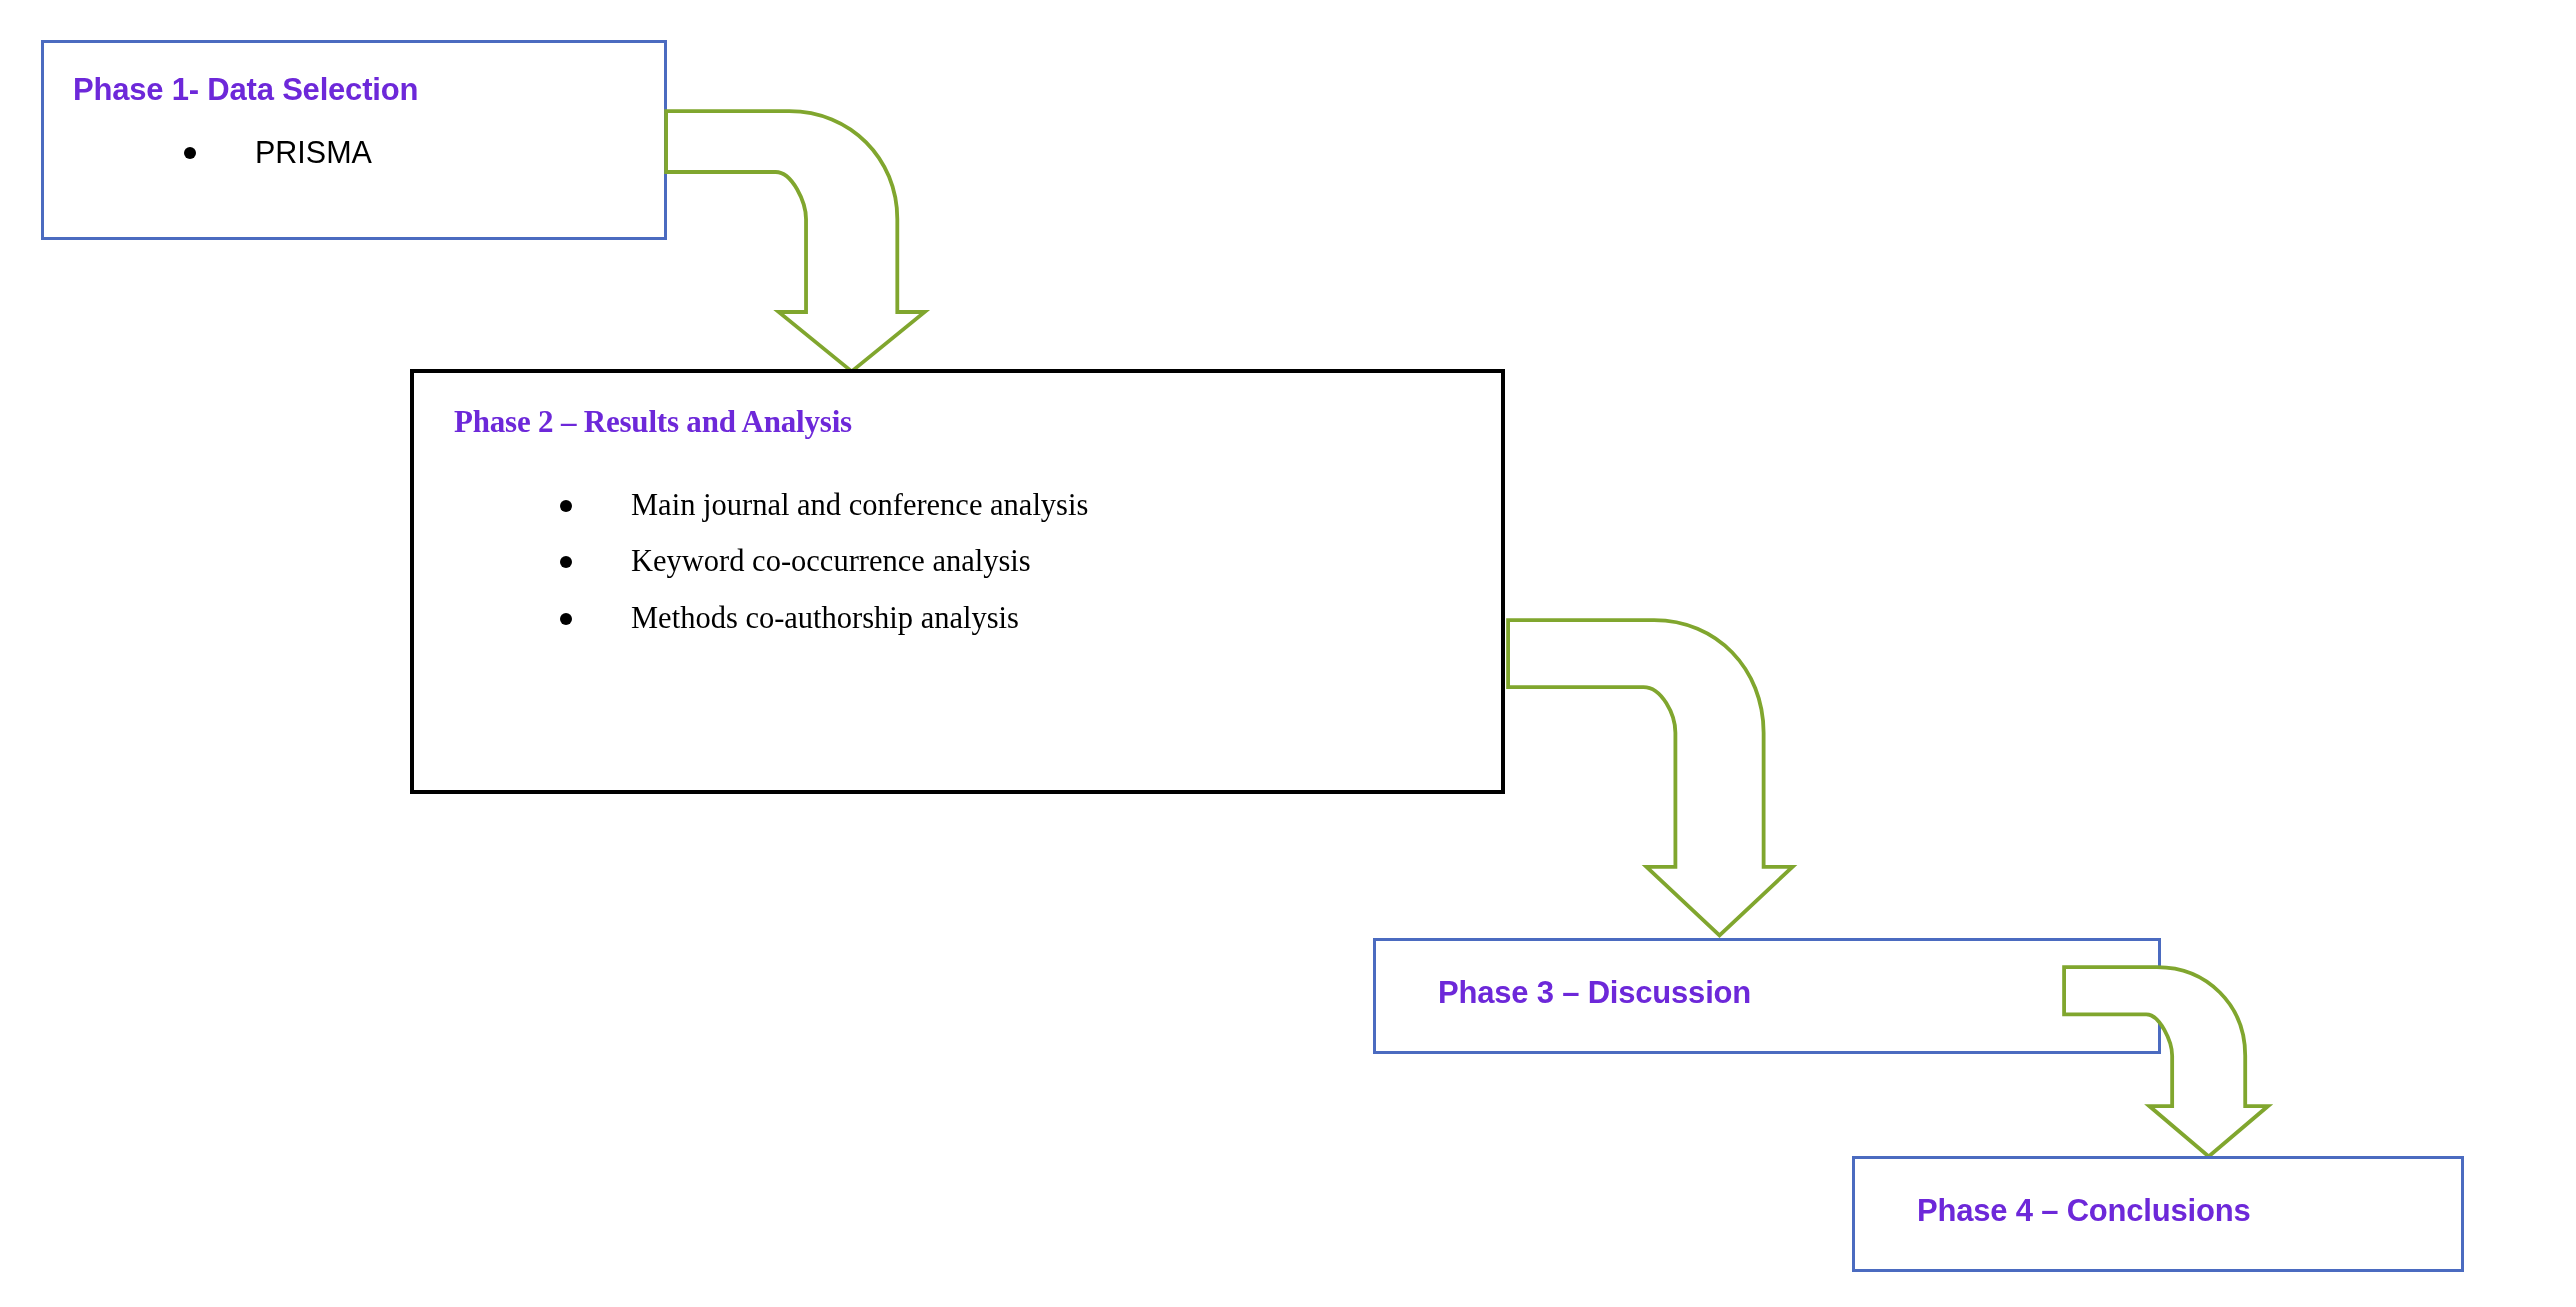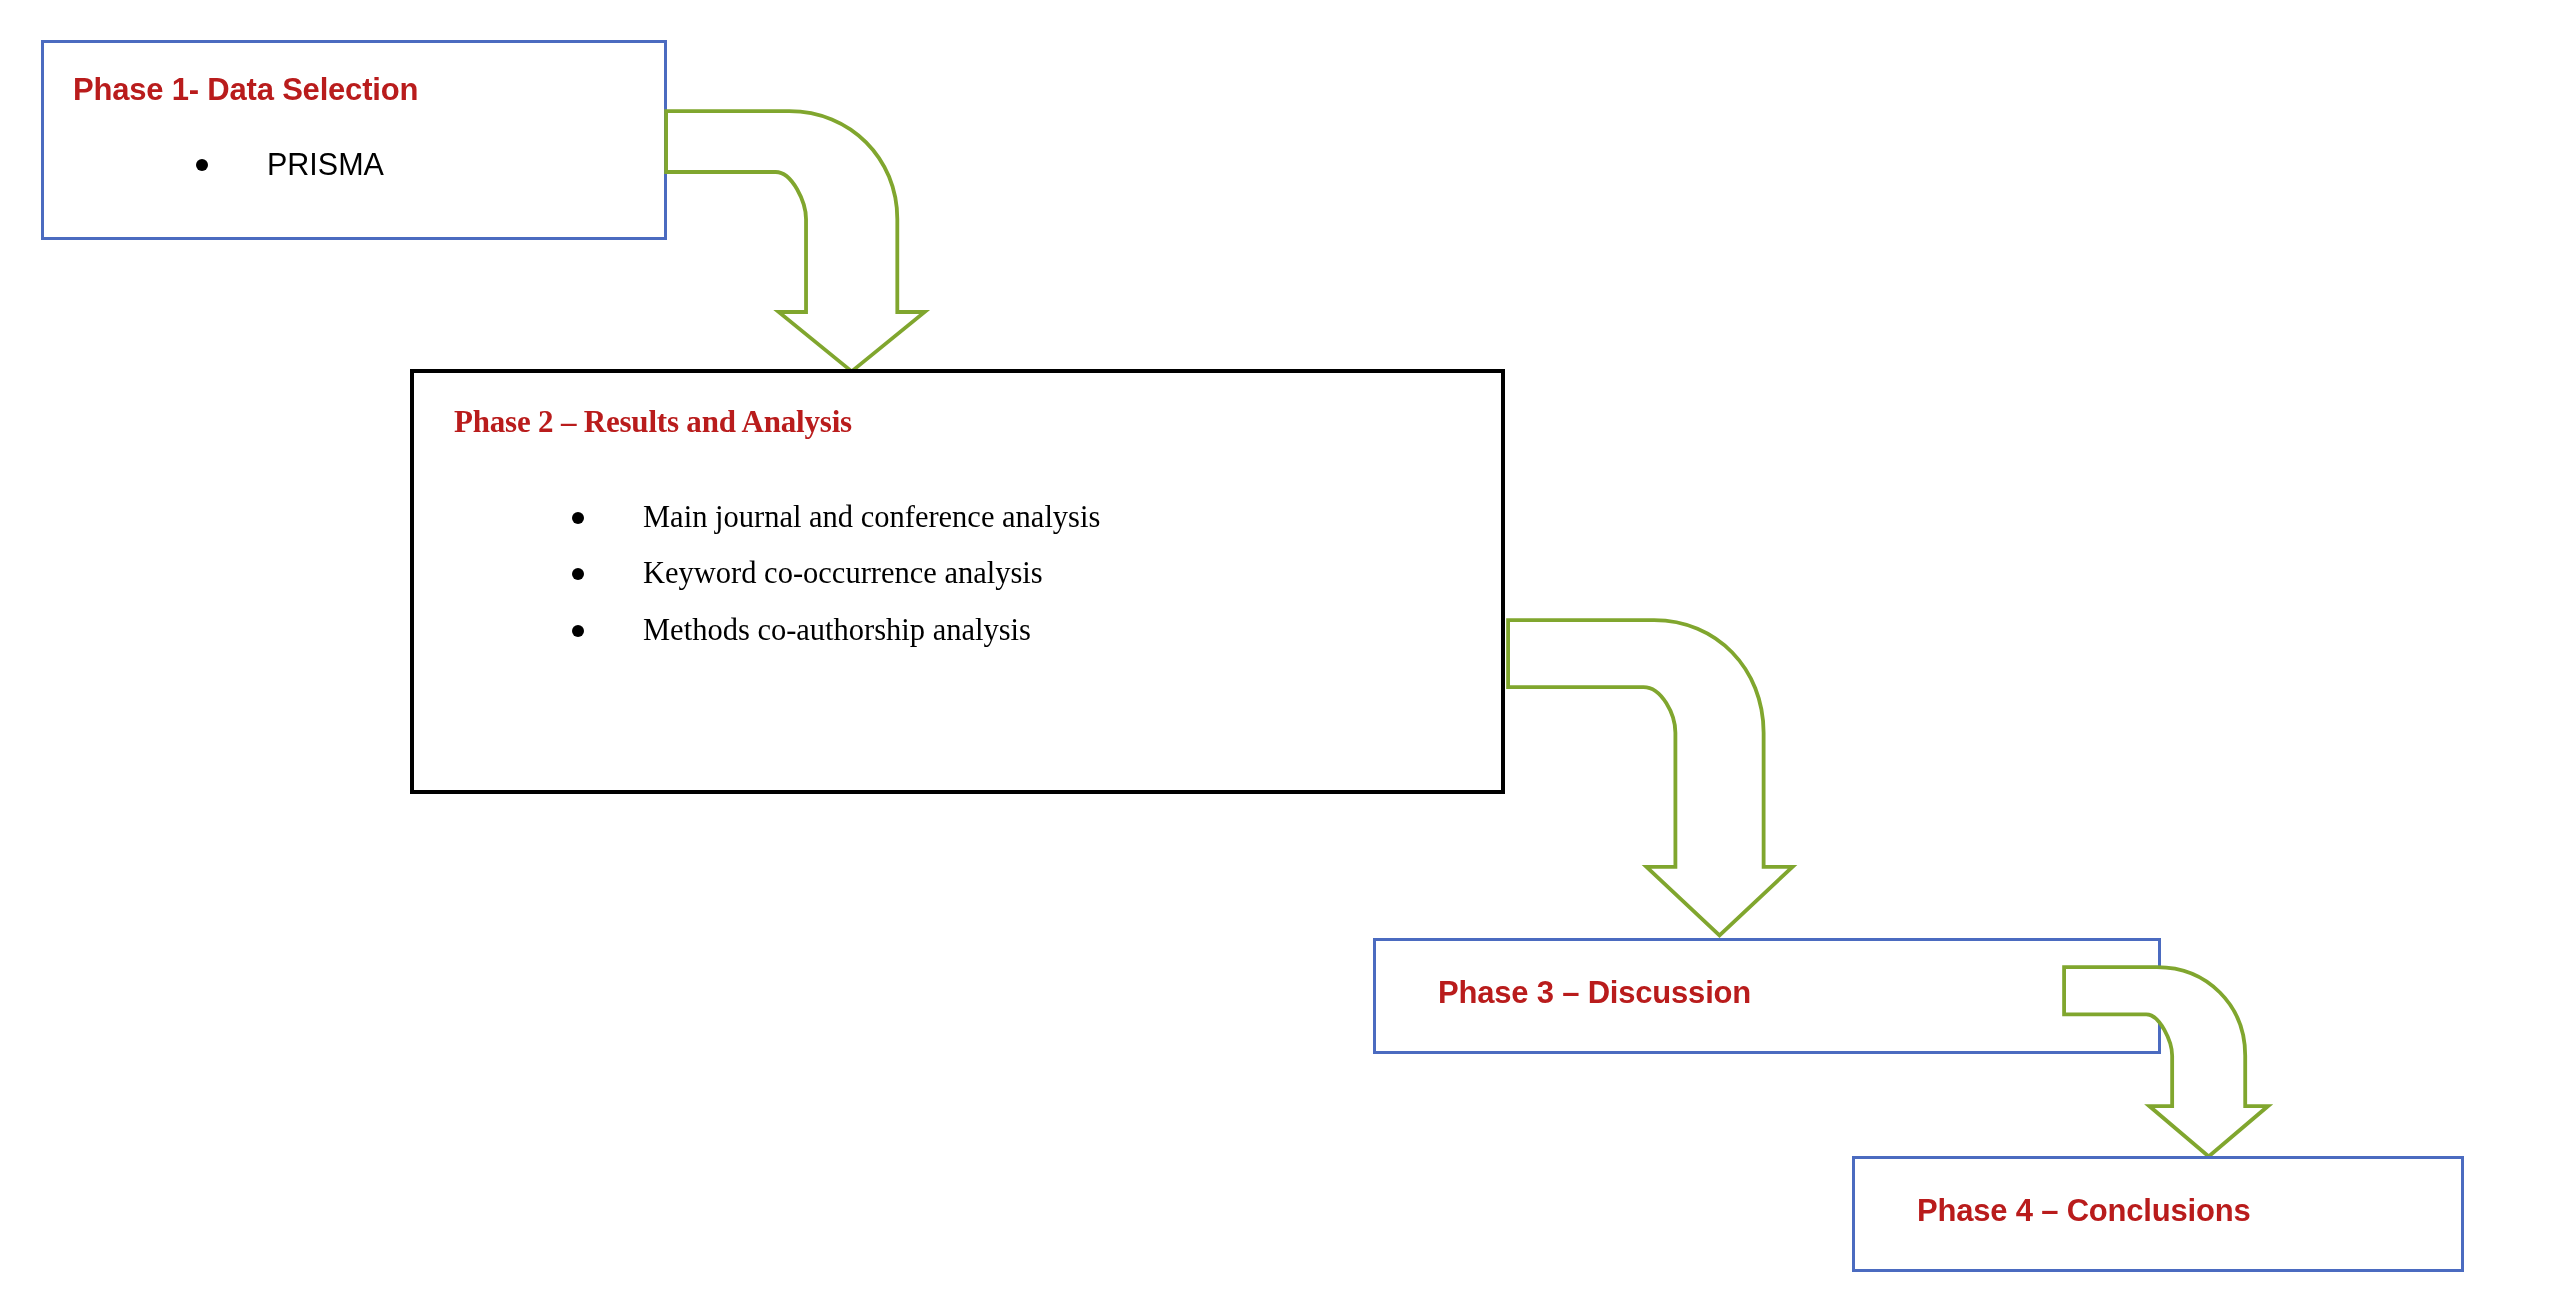"Phase 1- Data Selection" .box-title { color: #b91c1c -> #6d28d9 }
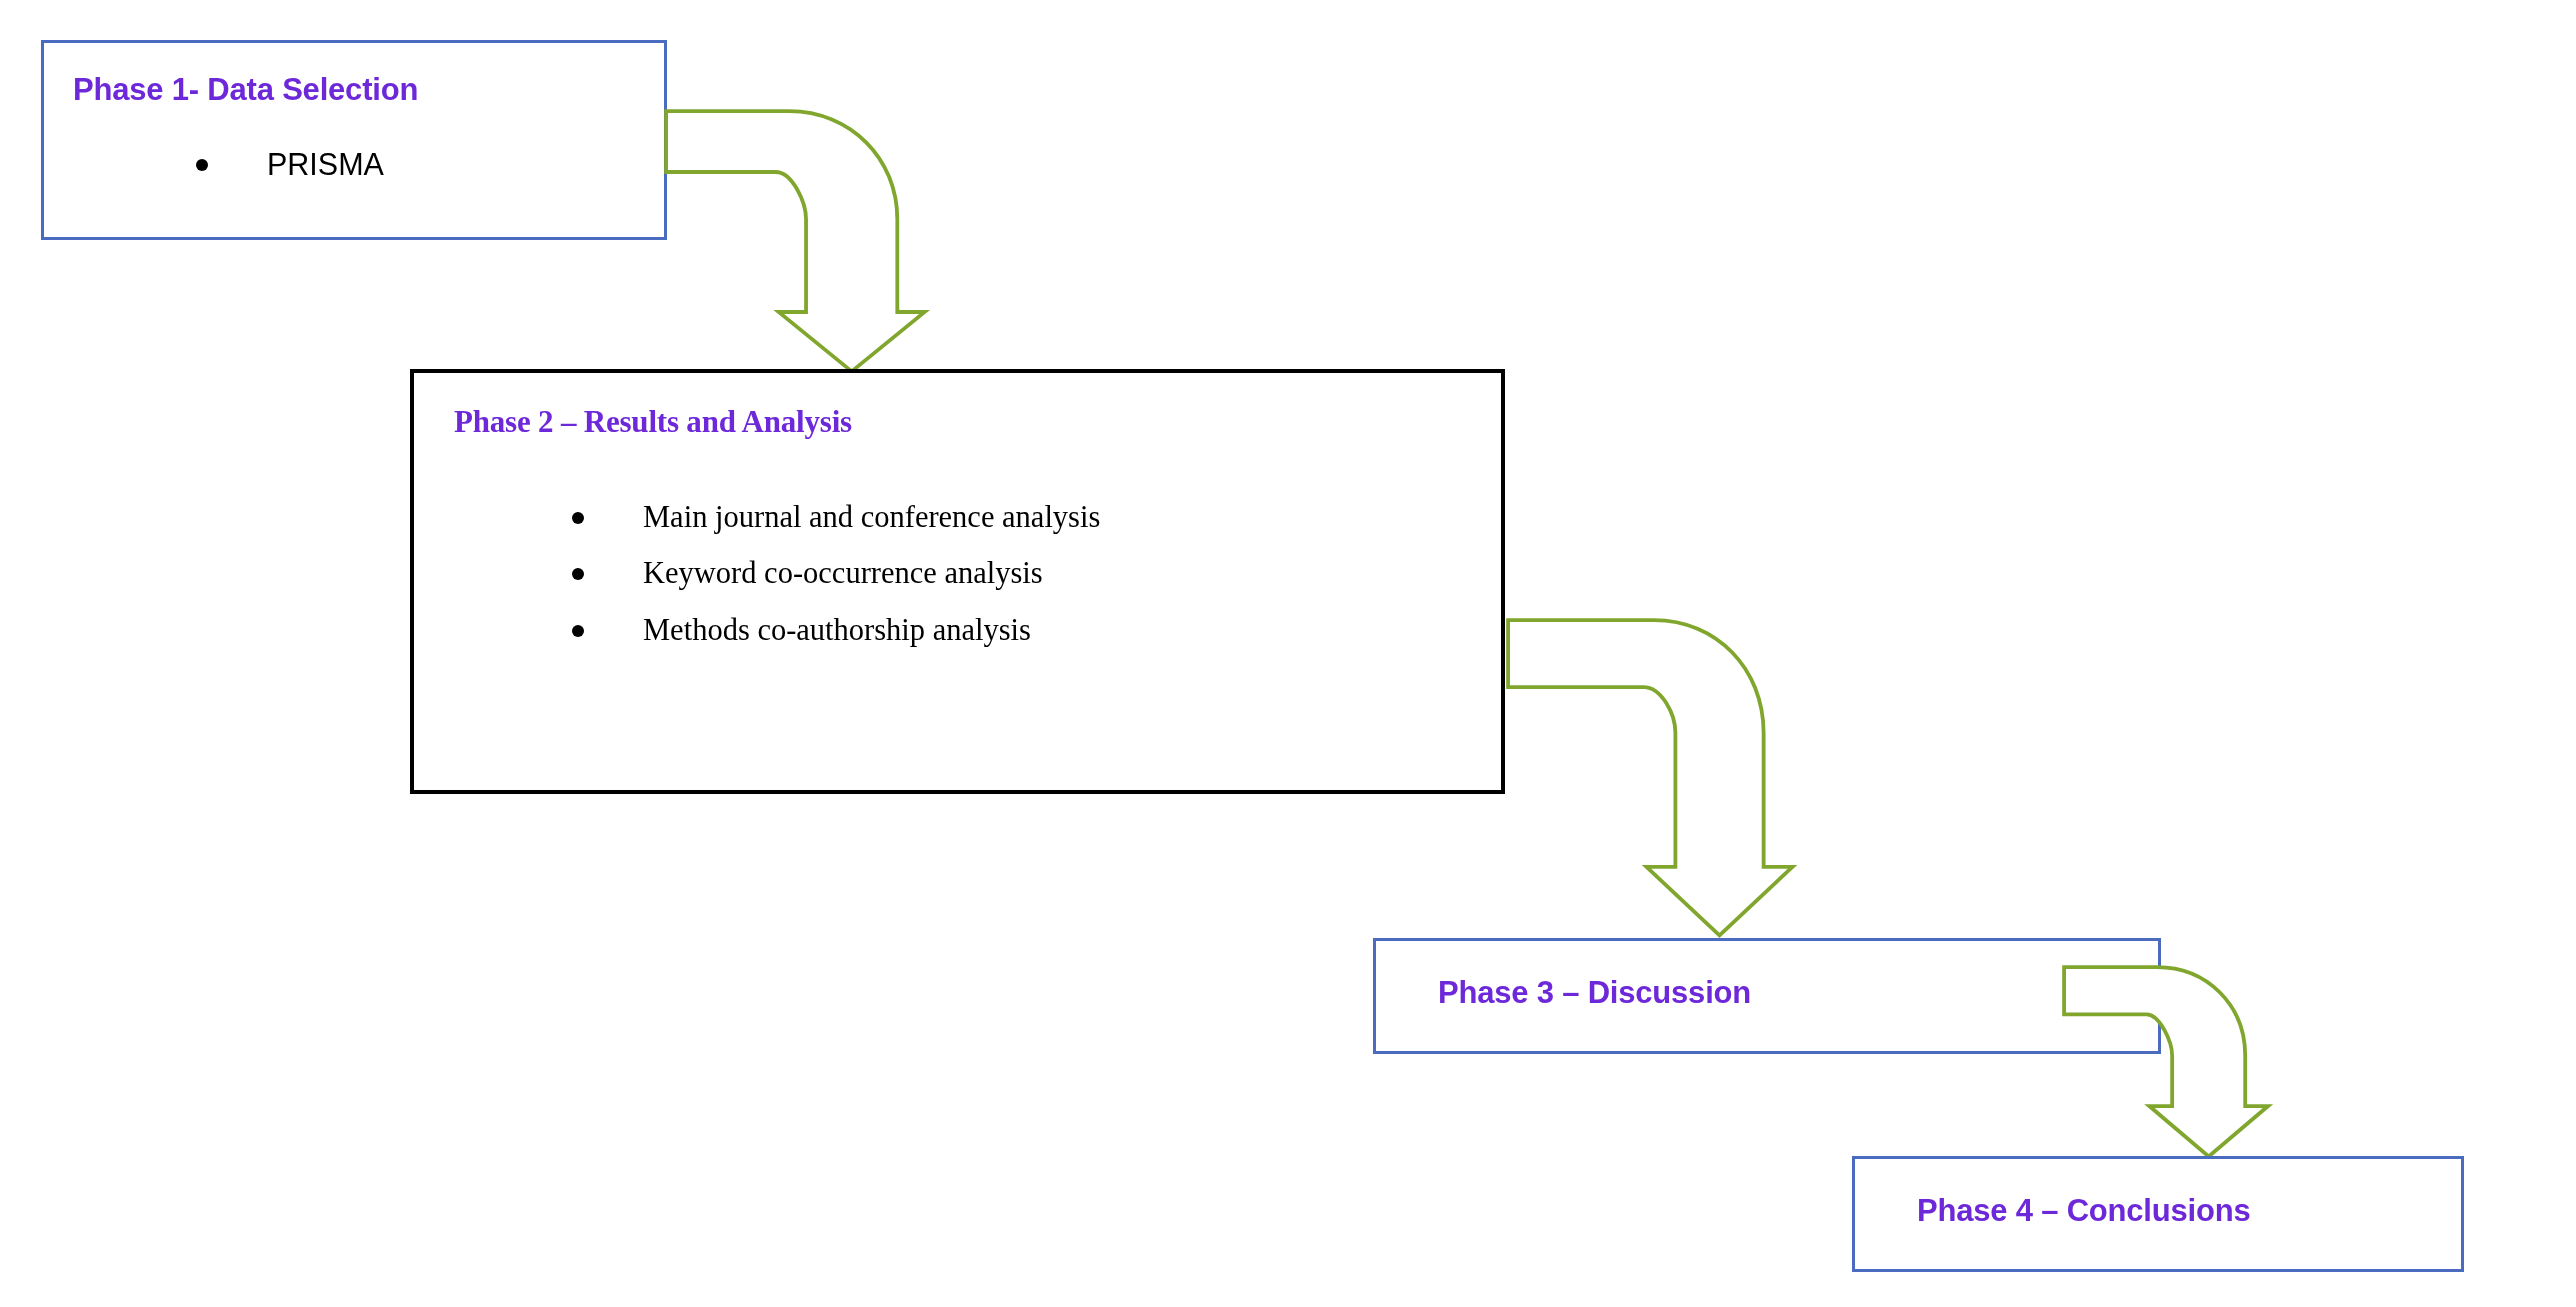"PRISMA" .bullet-list { margin: 16px -> 4px }
